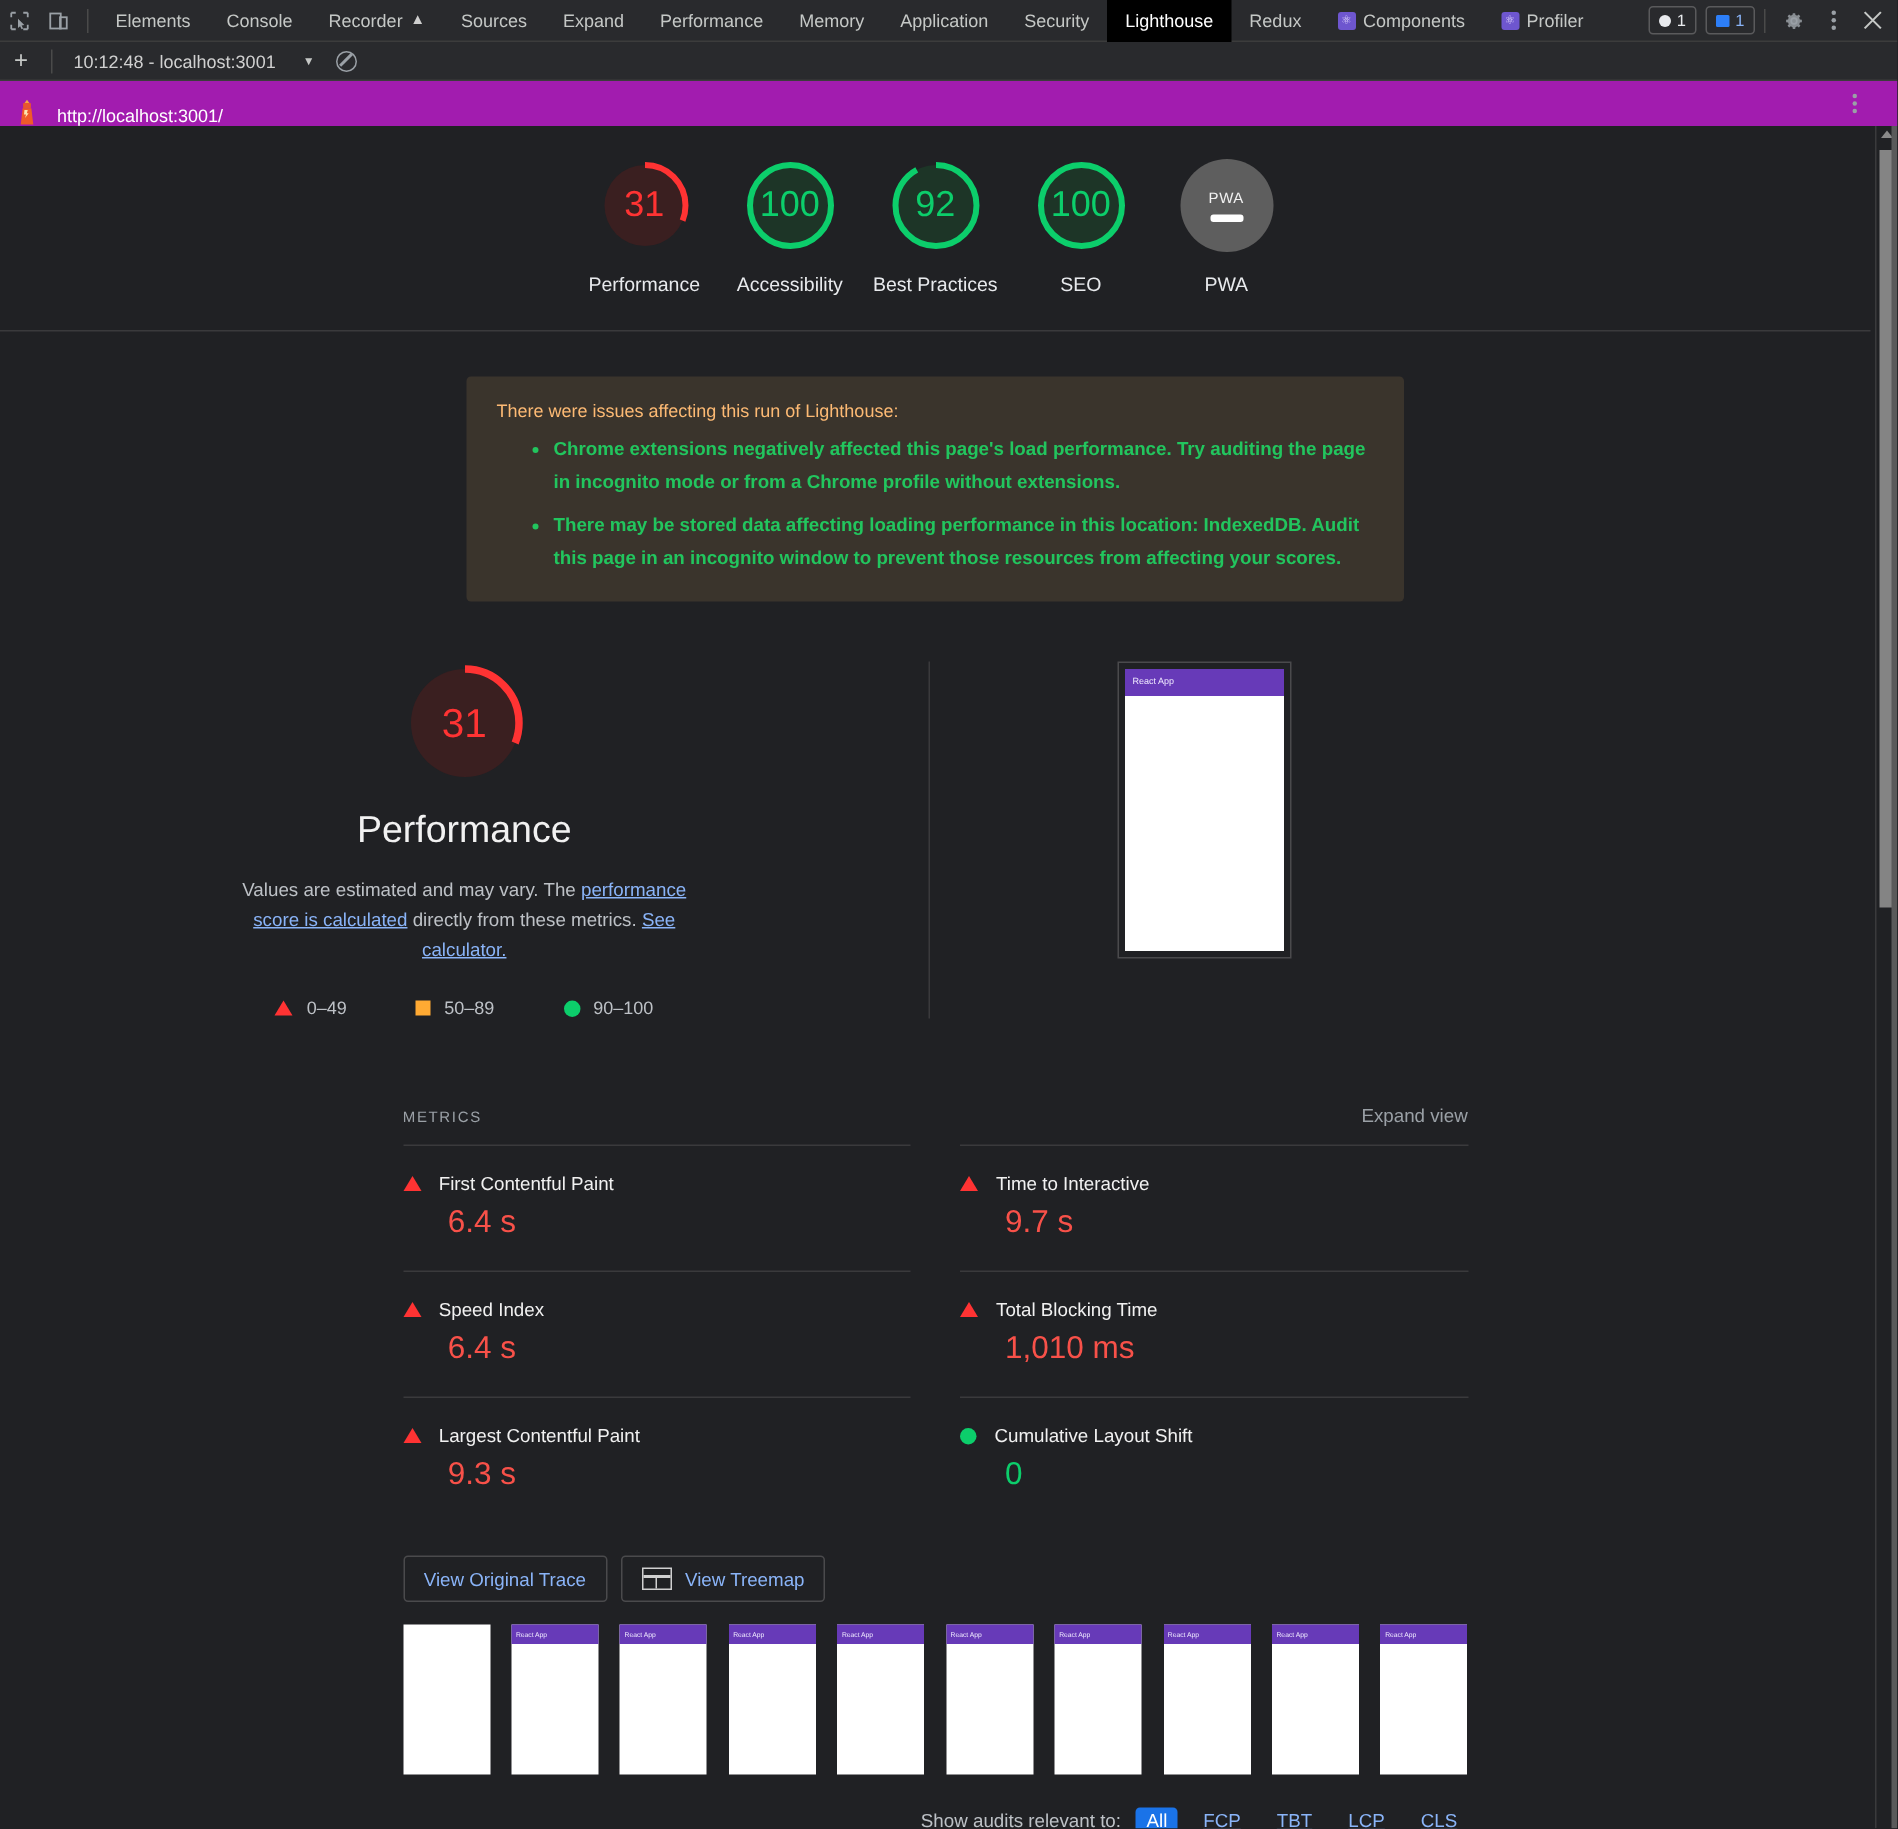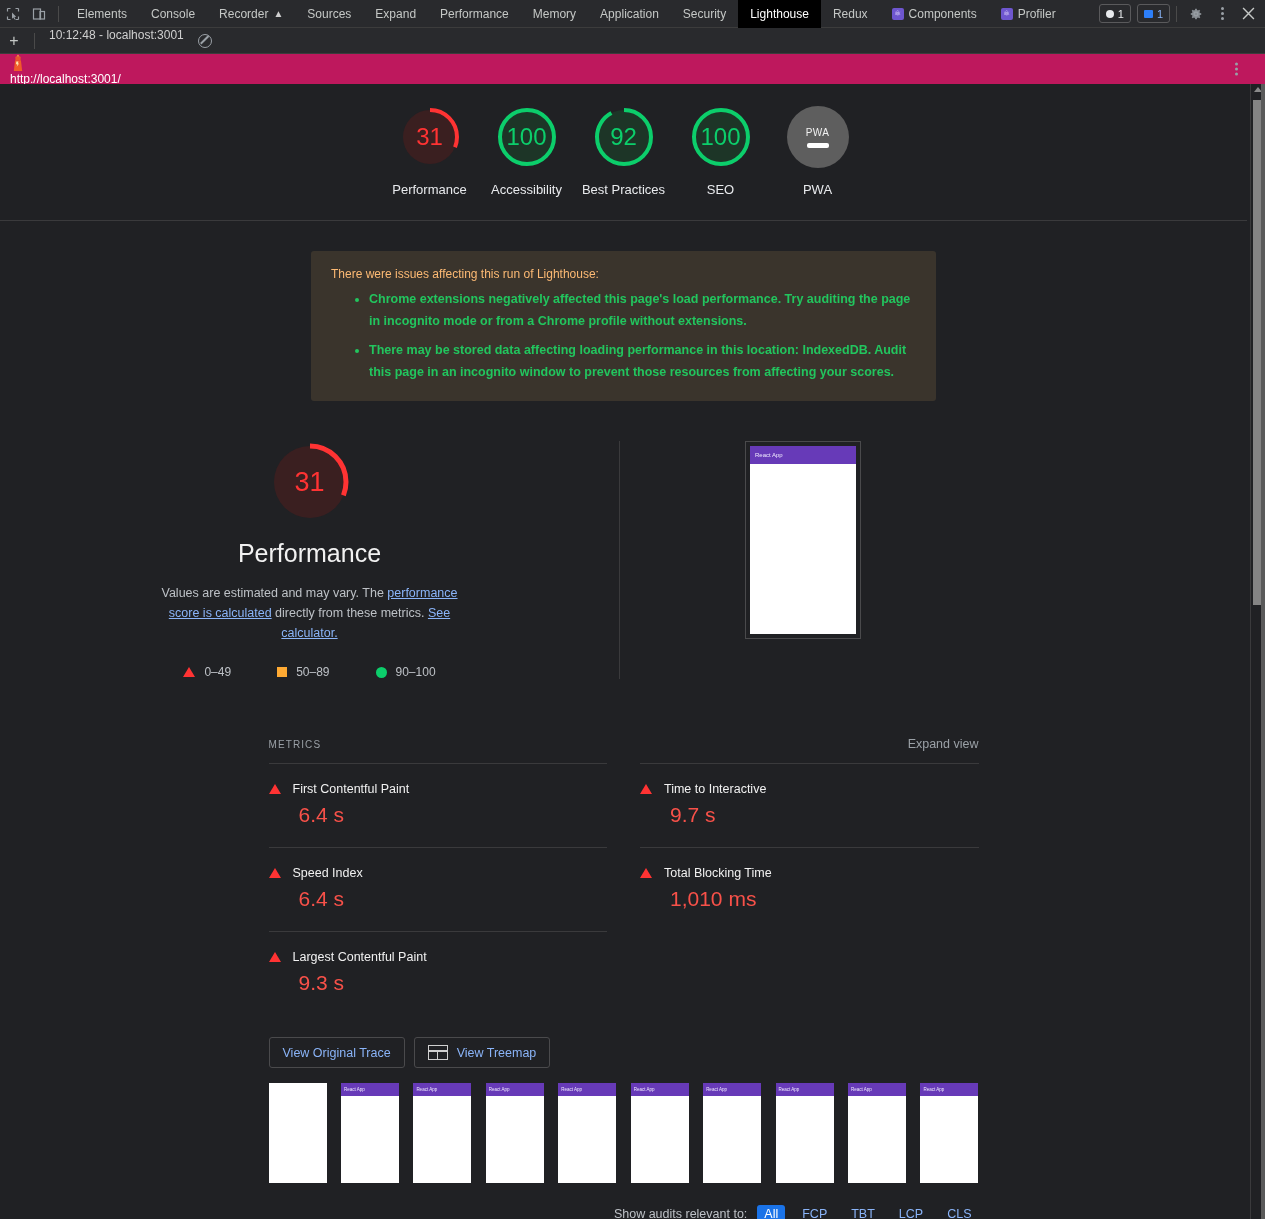"10:12:48 - localhost:3001" .run-select { flex-direction: column -> none }
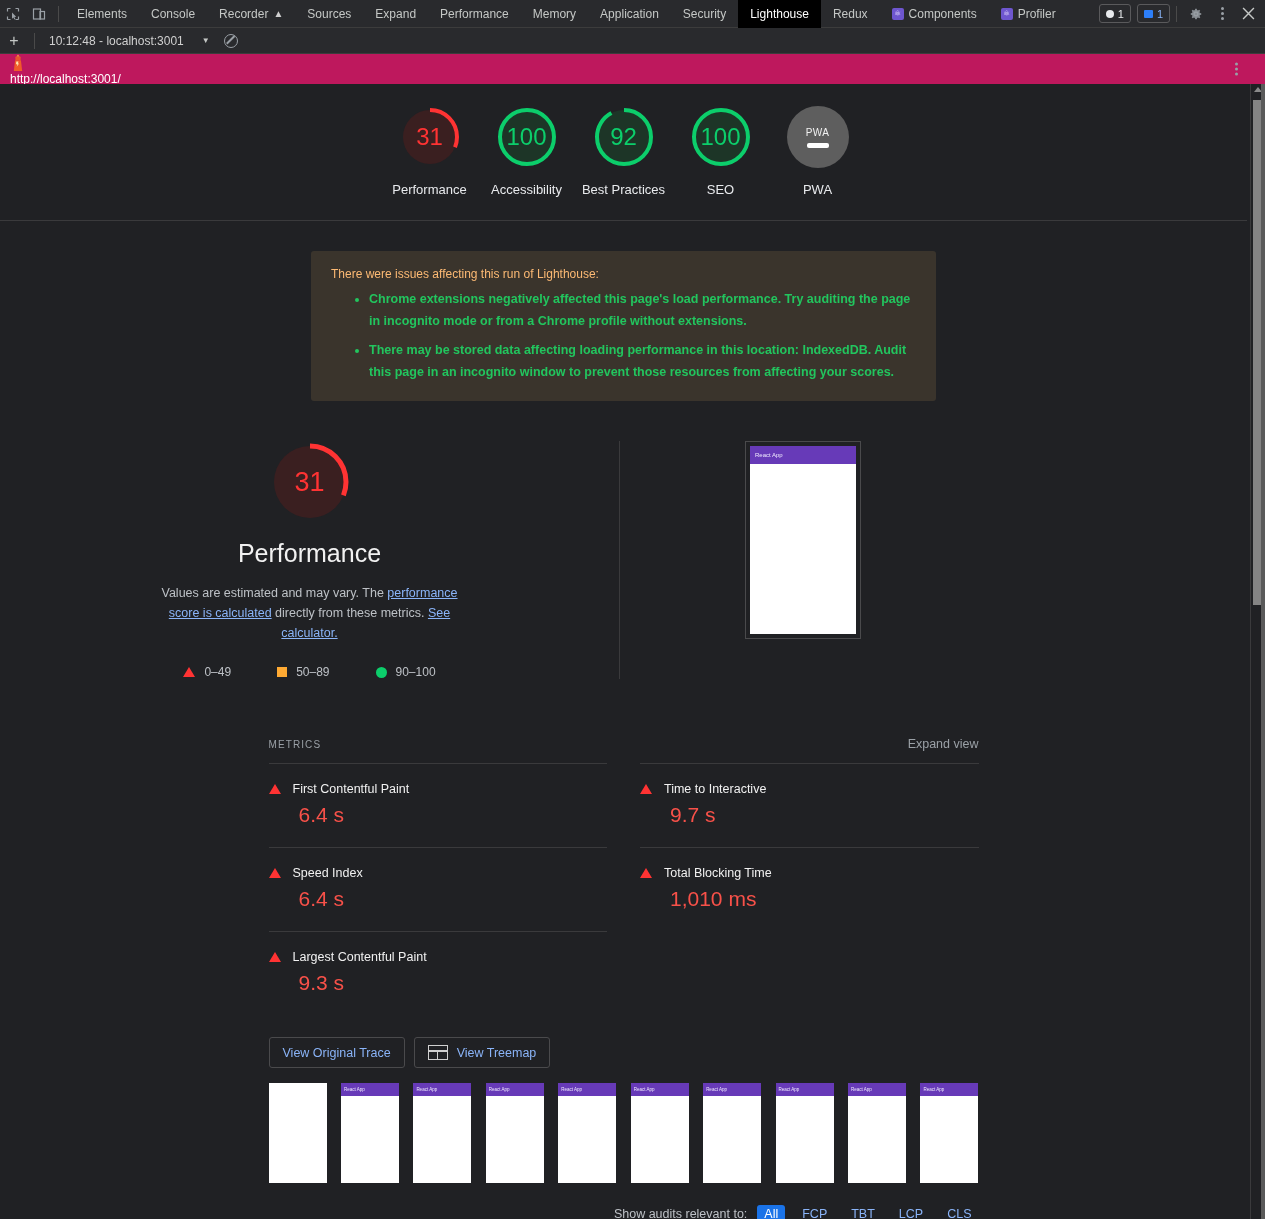"http://localhost:3001/" .lh-urlbar { align-items: flex-start -> flex-end; background: #be185d -> #a21caf; flex-direction: column -> none }
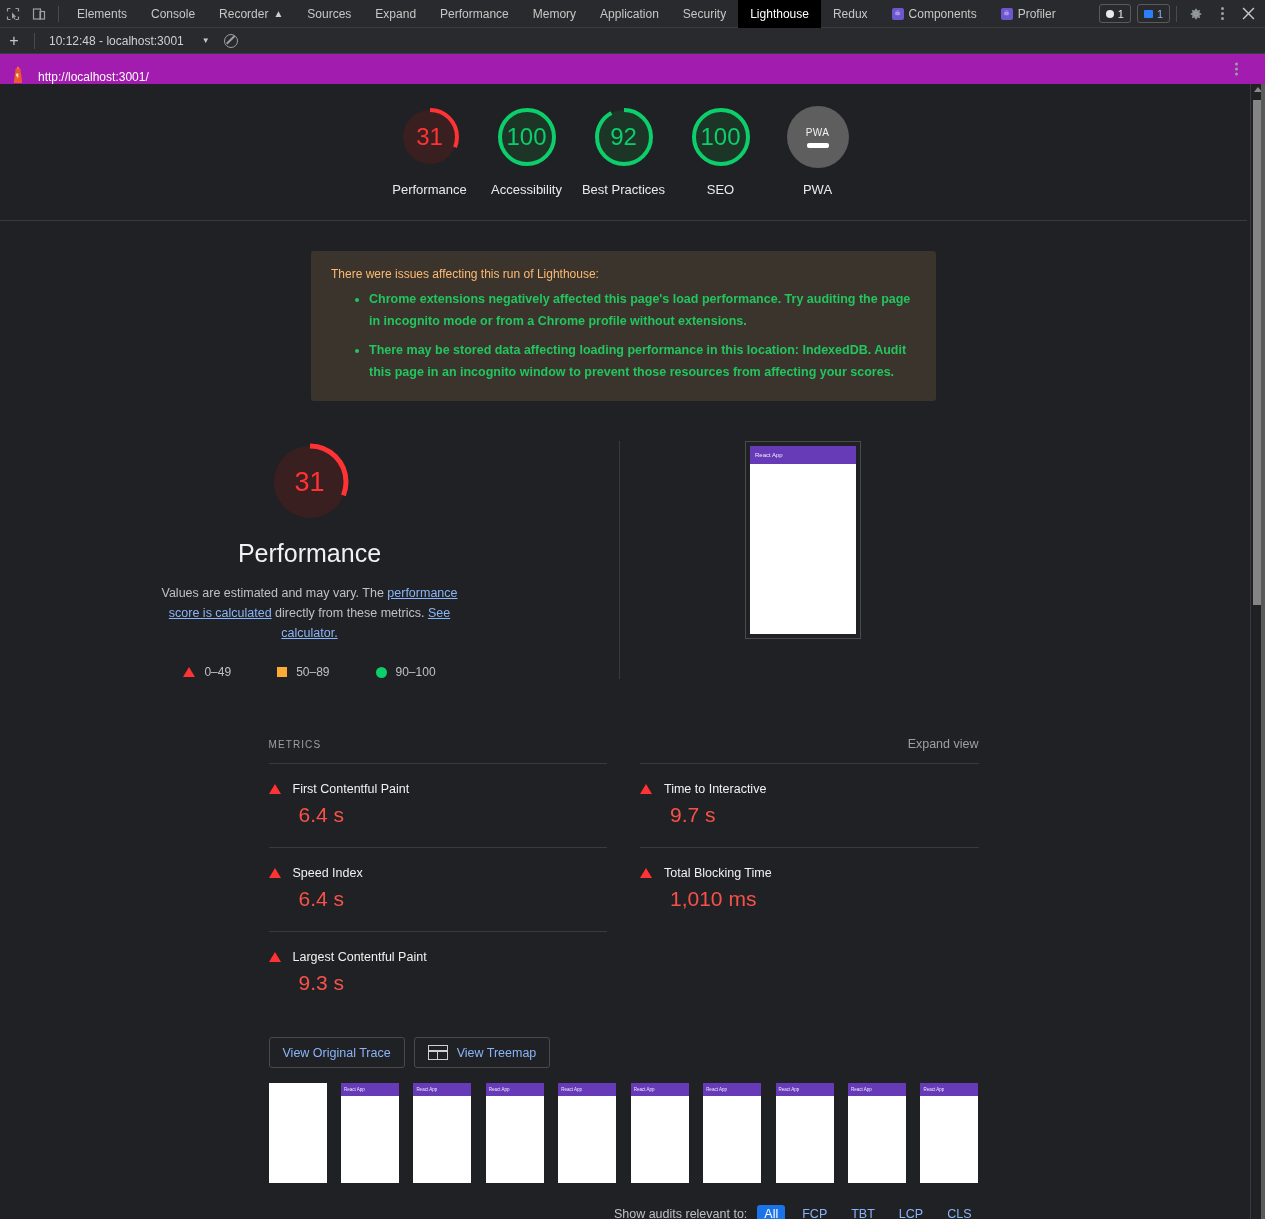"Cumulative Layout Shift" div.metric { html: none -> <div> <div> <span></span> <span>Cumulative Layout Shift</span> </div> <div>0</div> </div> }
